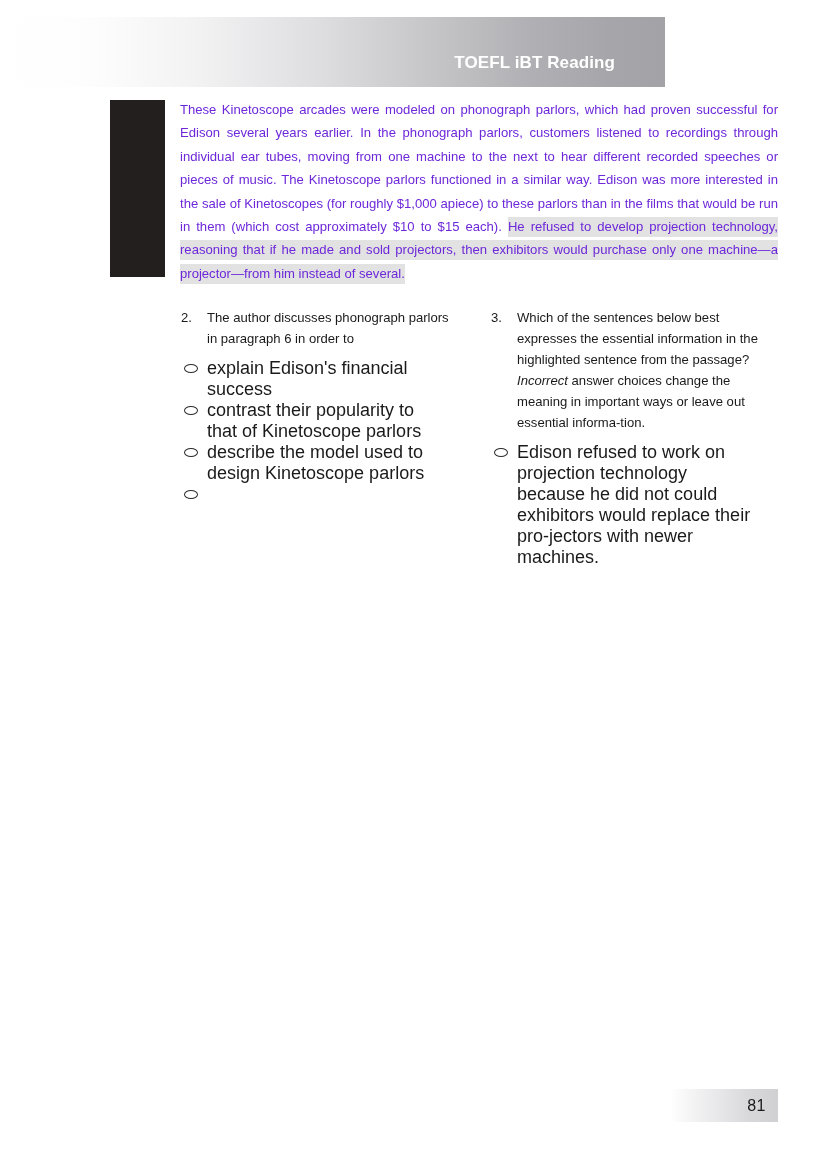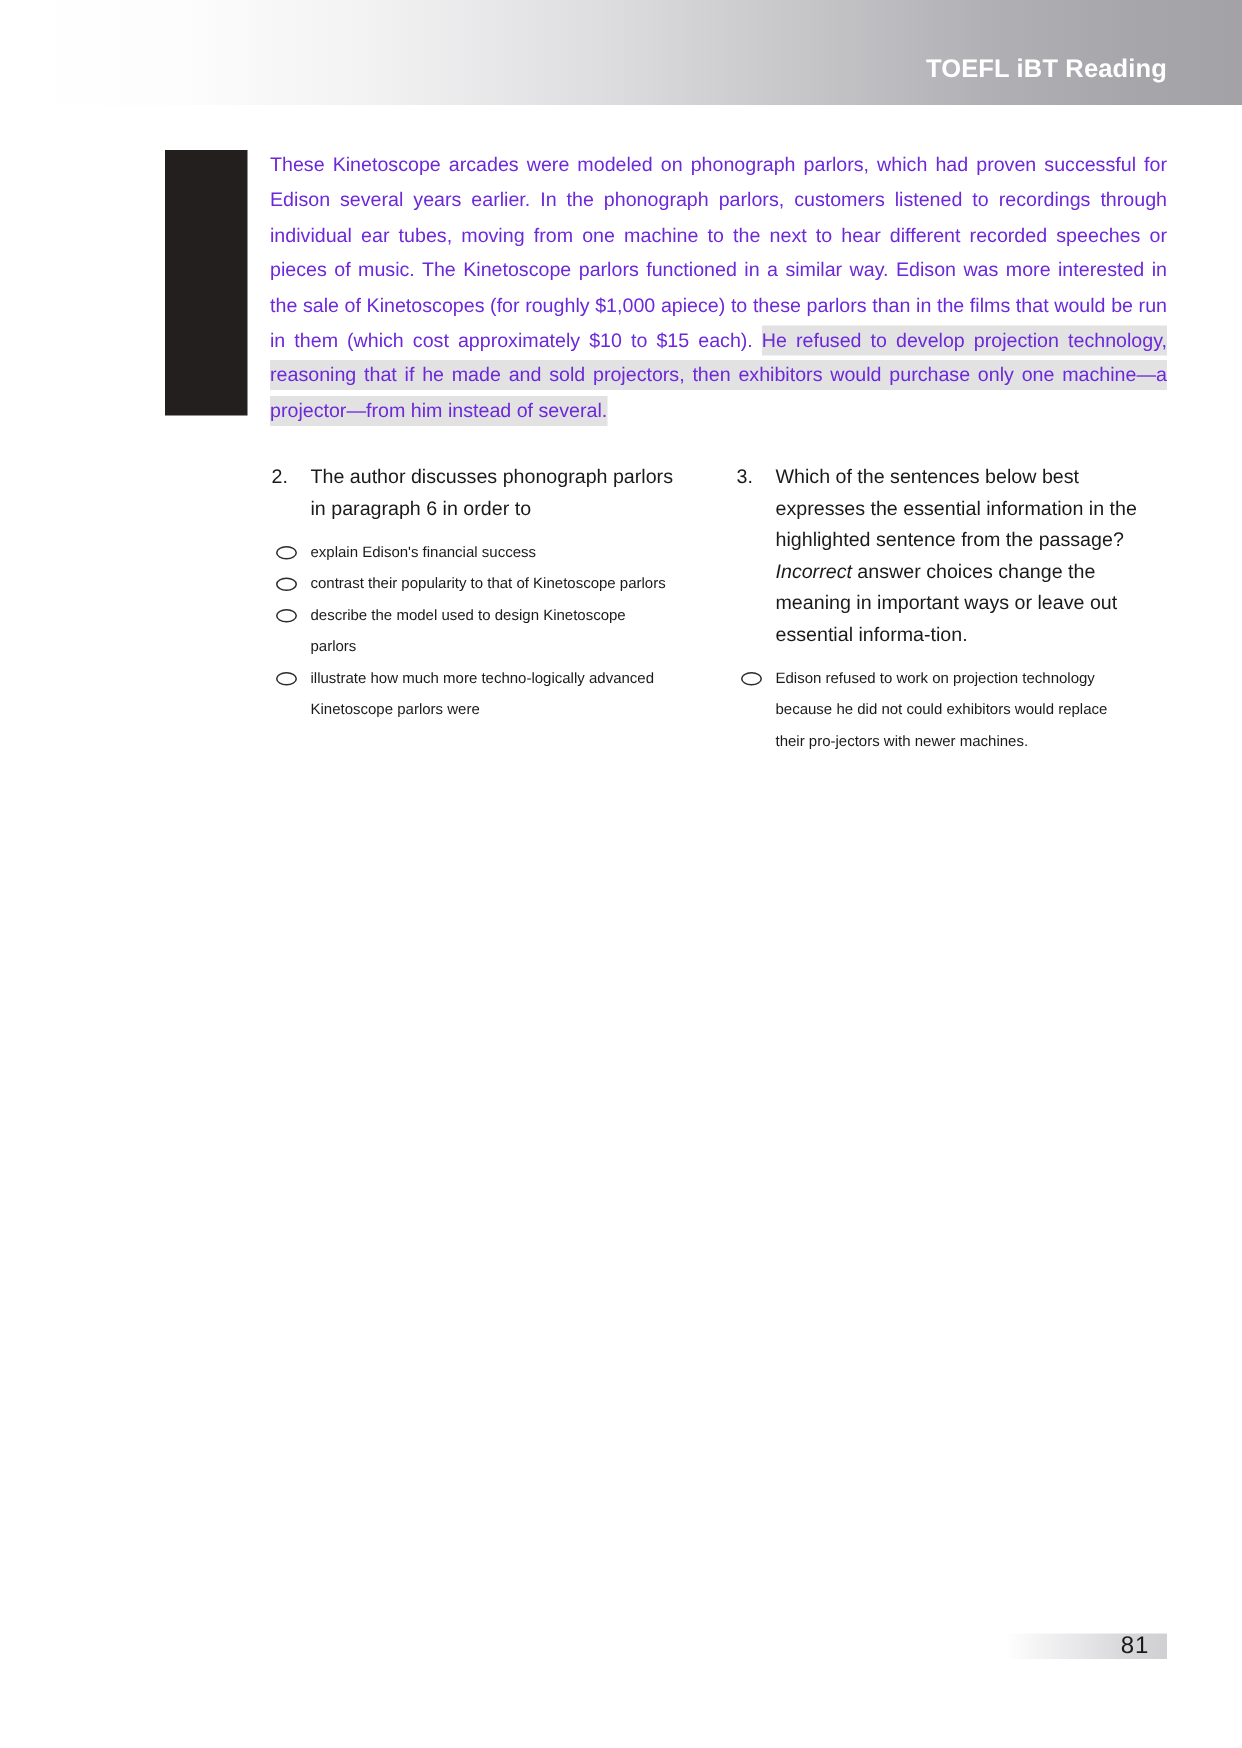"TOEFL iBT Reading" .header-bar { top: 0 -> 17px; width: 828px -> 665px }
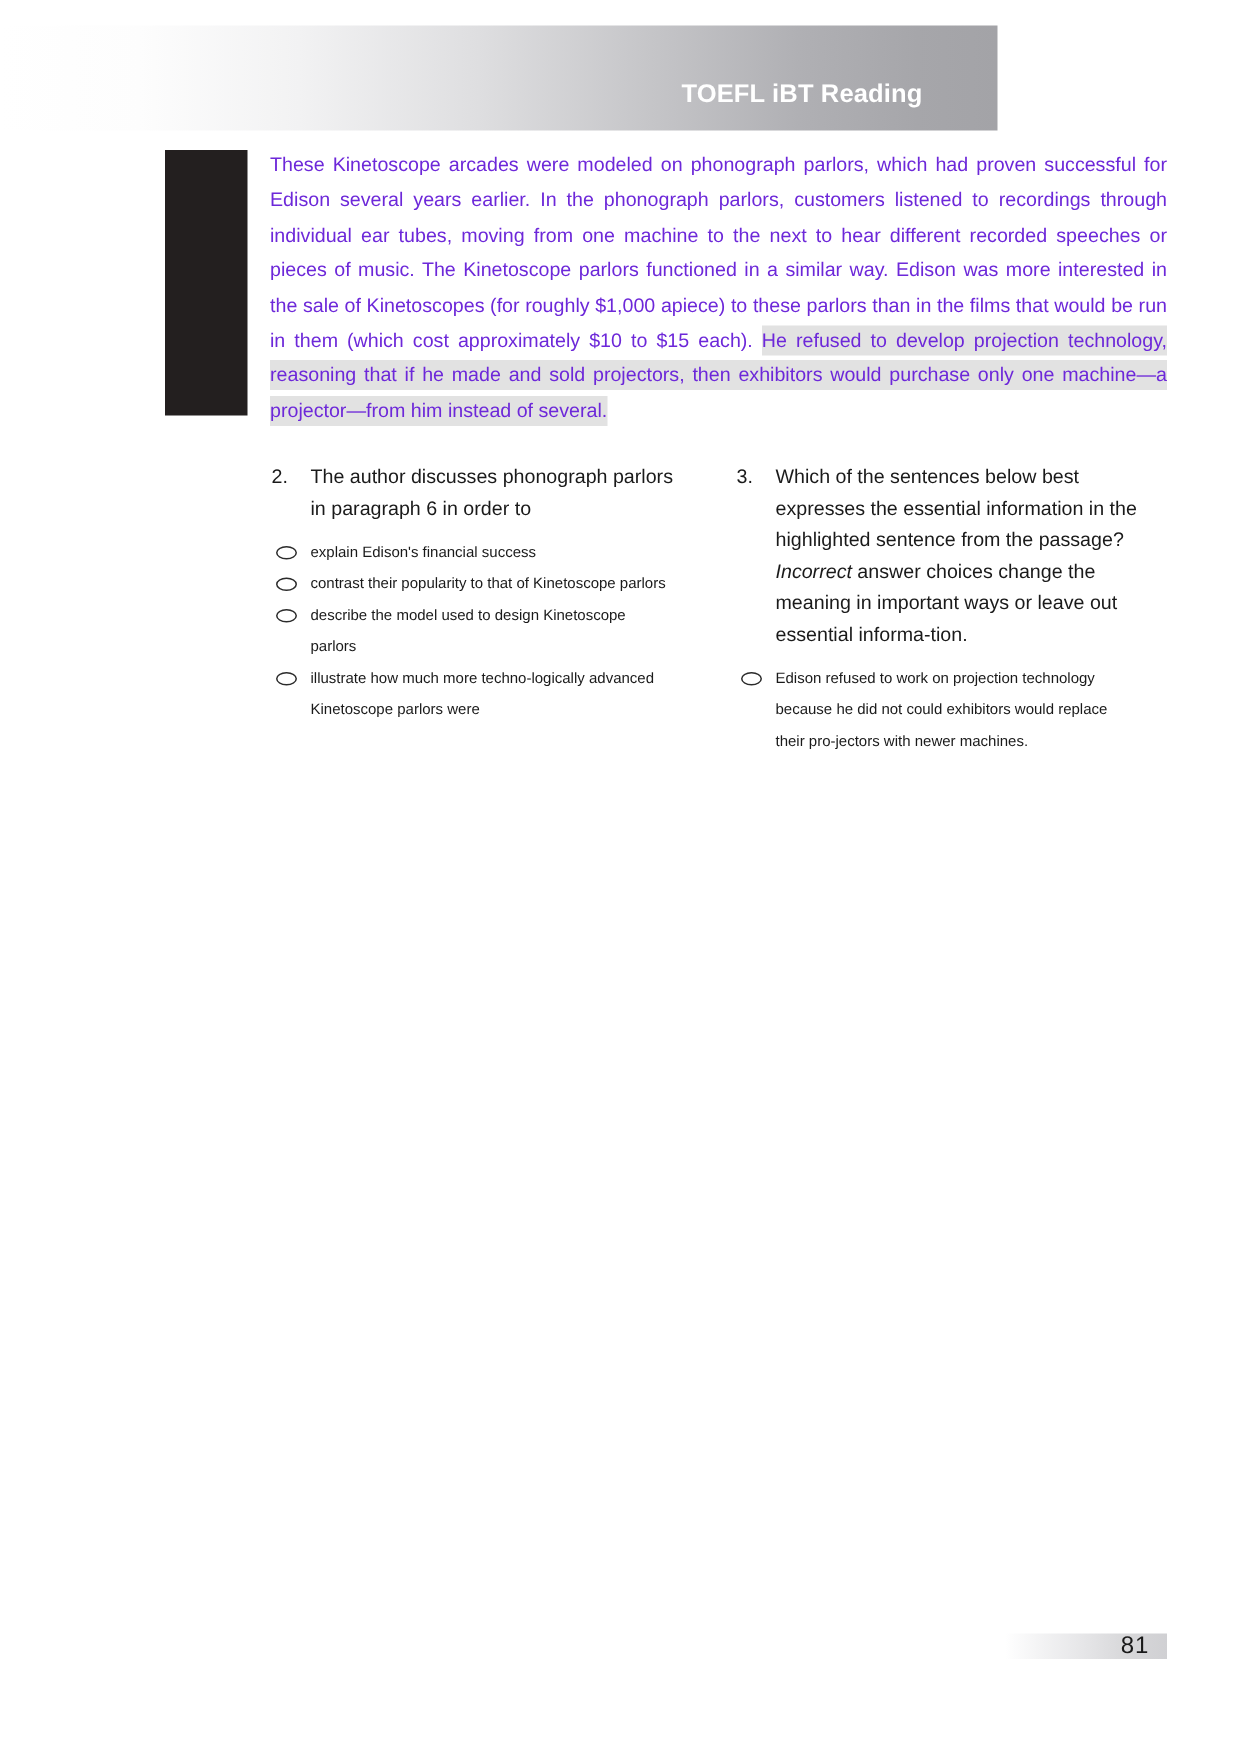"explain Edison's financial success" .choice { font-size: 10px -> 18px }
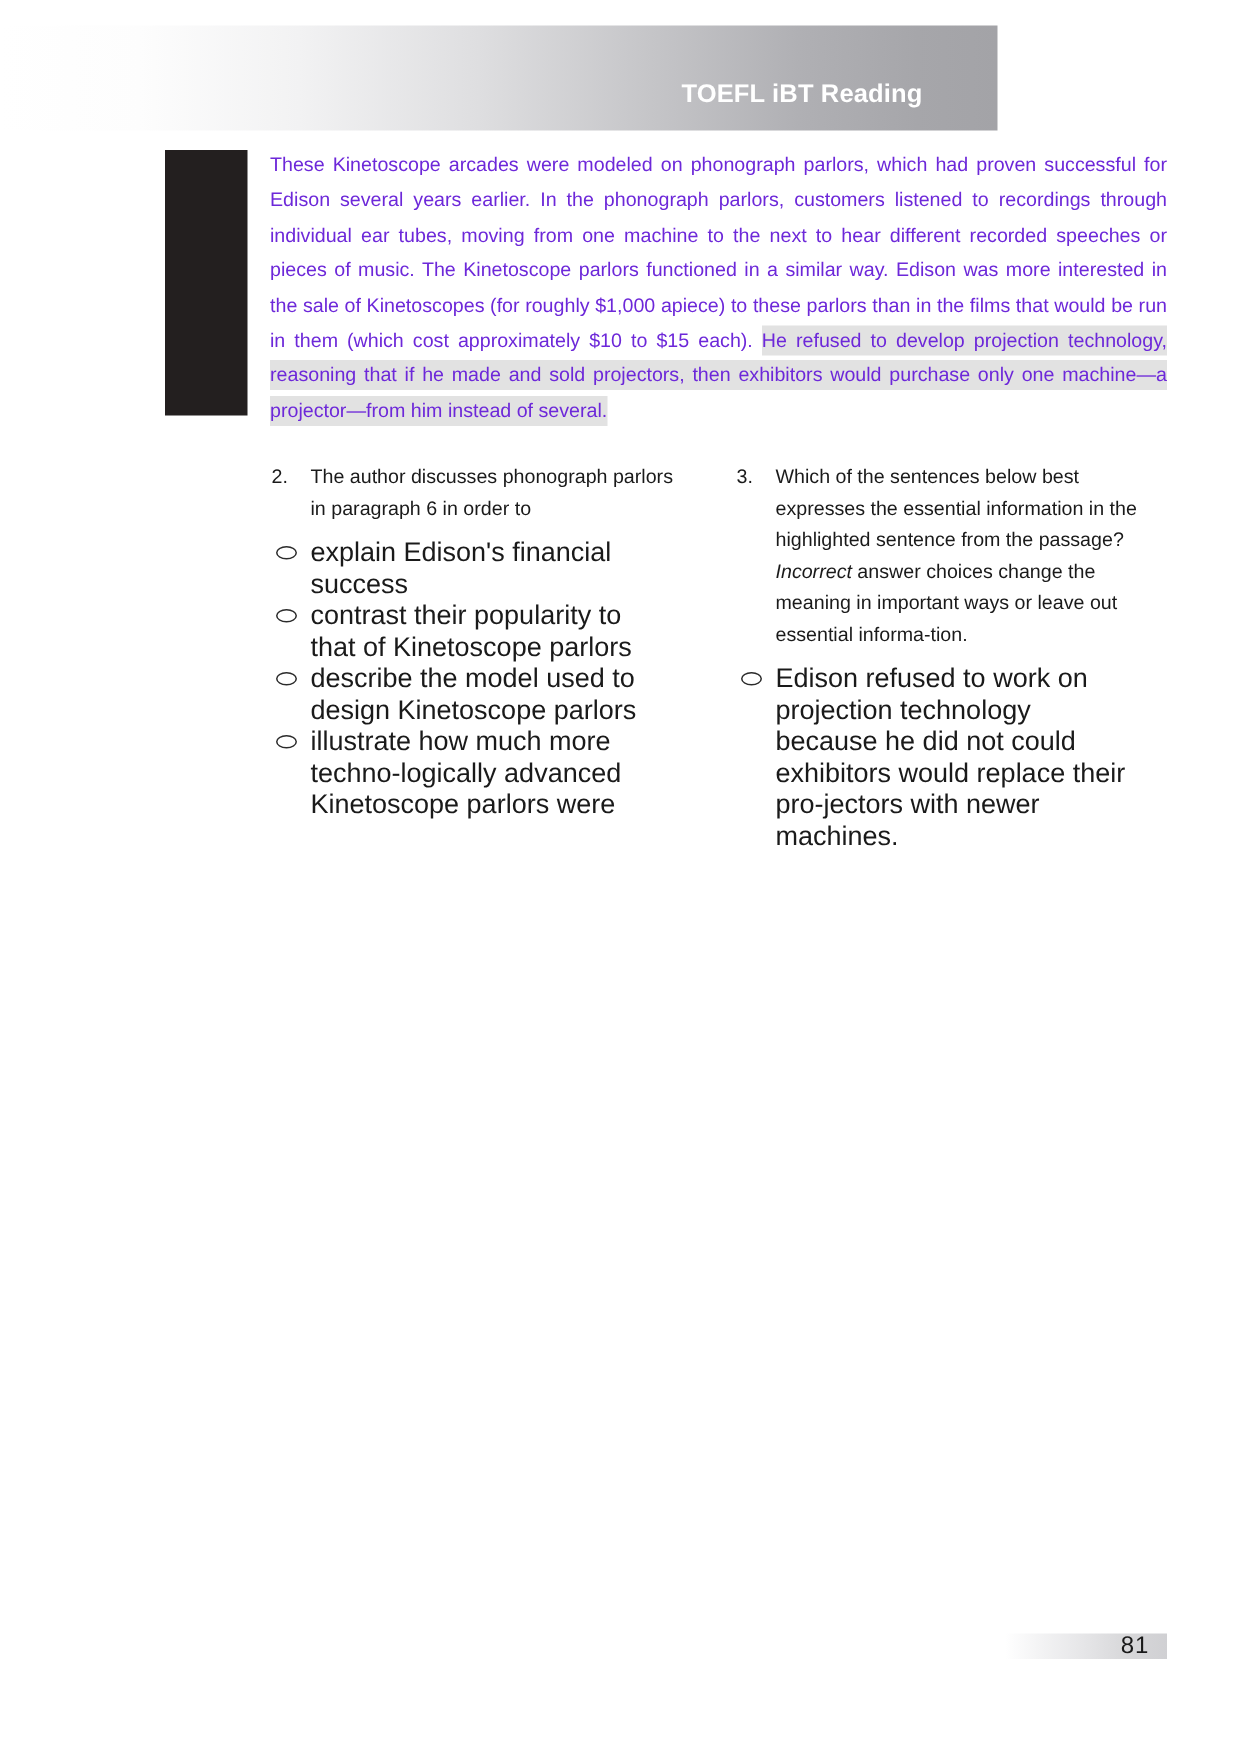"illustrate how much more" span { html: <span>illustrate how much more techno-logically advanced Kinetoscope parlors were</span> -> none }
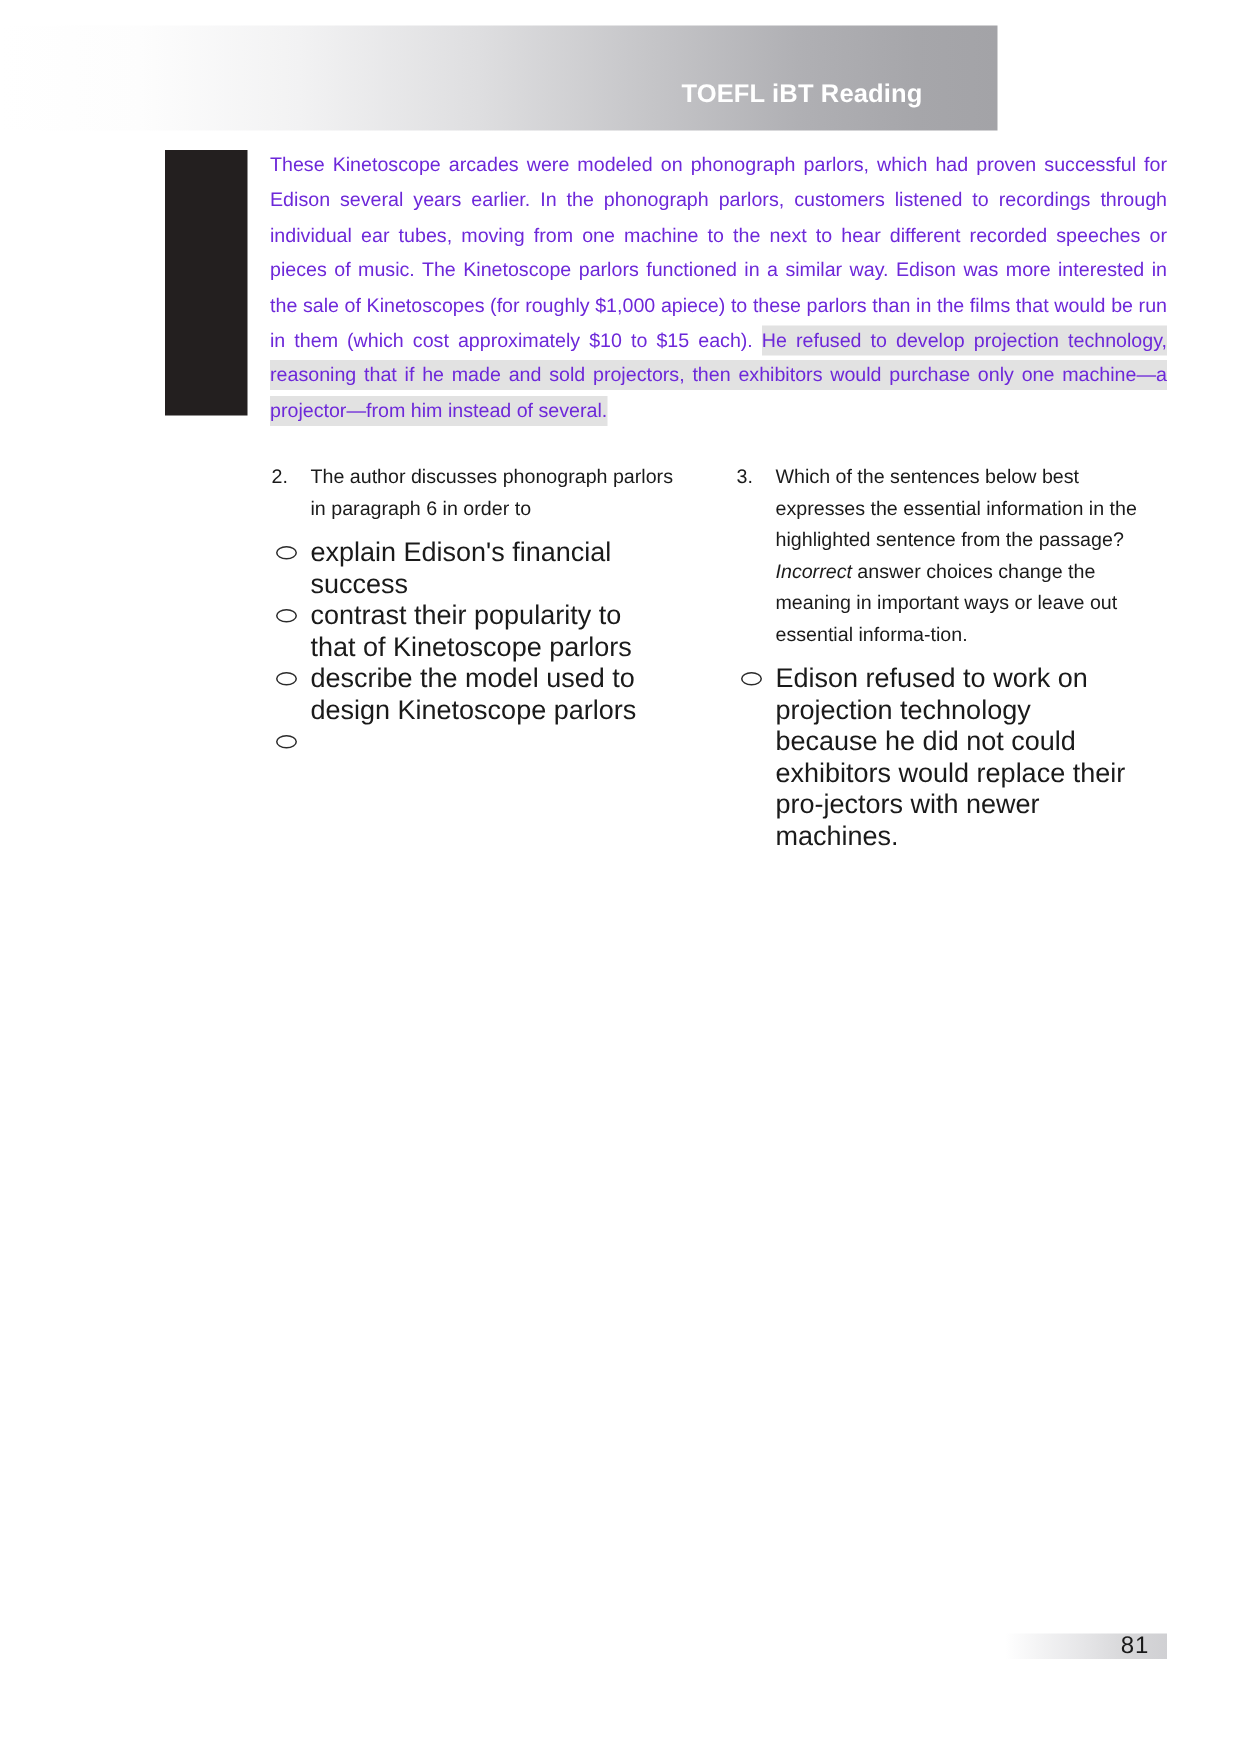"81" .footer-bar { height: 17px -> 33px }
